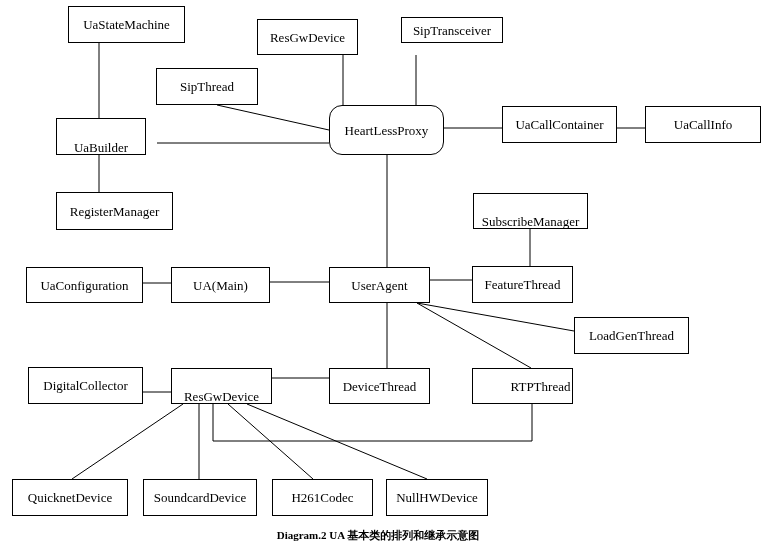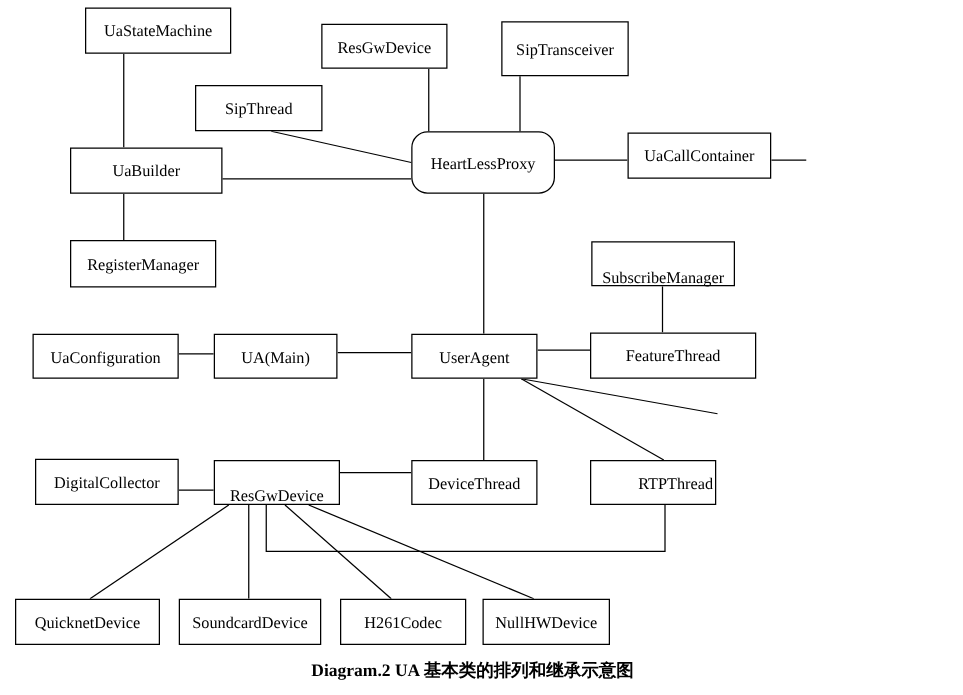"SipTransceiver" div.node { height: 44px -> 26px }
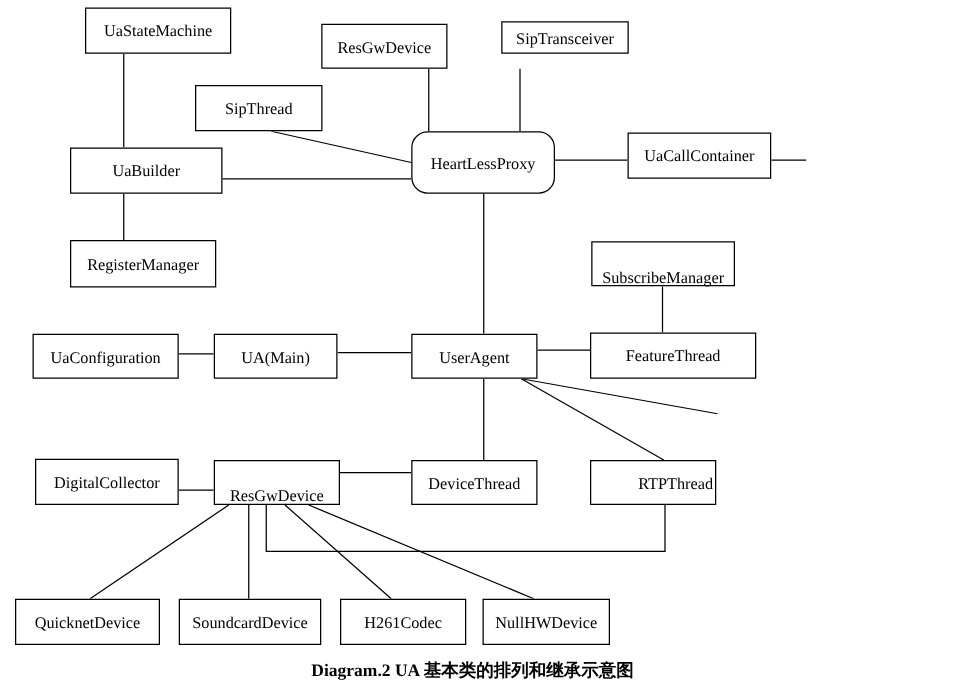"UaCallInfo" div.node { html: none -> <div> <span>UaCallInfo</span> </div> }
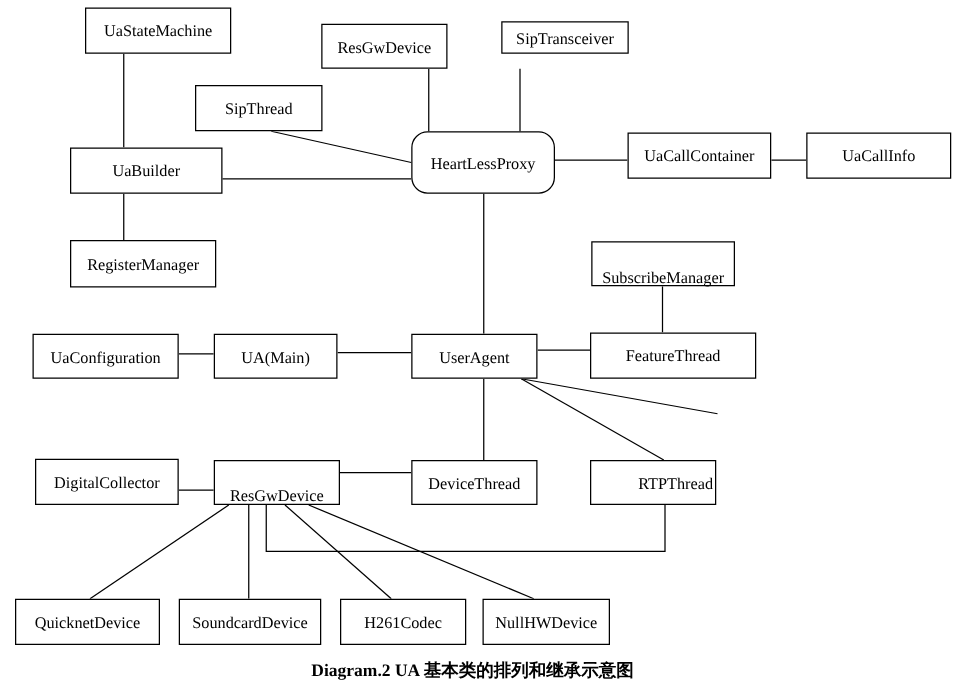"UaBuilder" div.node { align-items: none -> flex-end; width: 122px -> 90px }
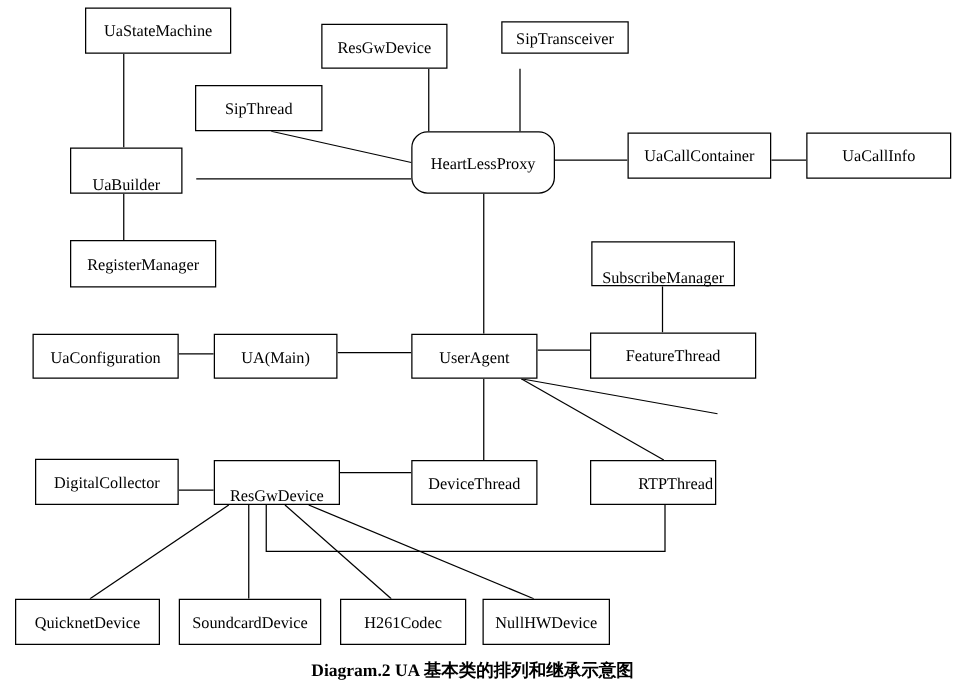"FeatureThread" div.node { width: 133px -> 101px }
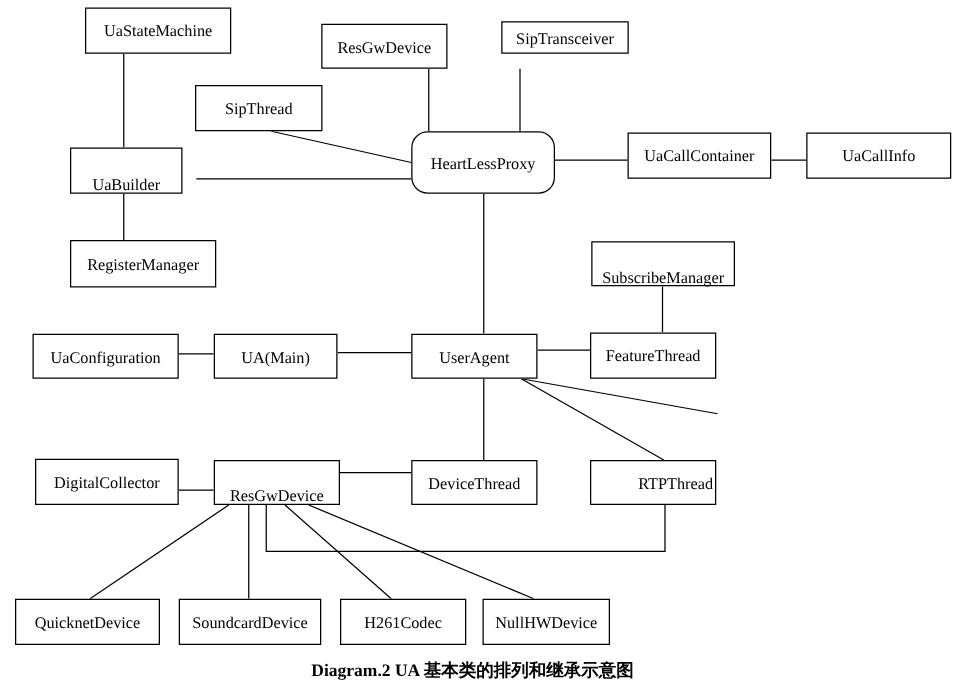"LoadGenThread" div.node { html: none -> <div> <span>LoadGenThread</span> </div> }
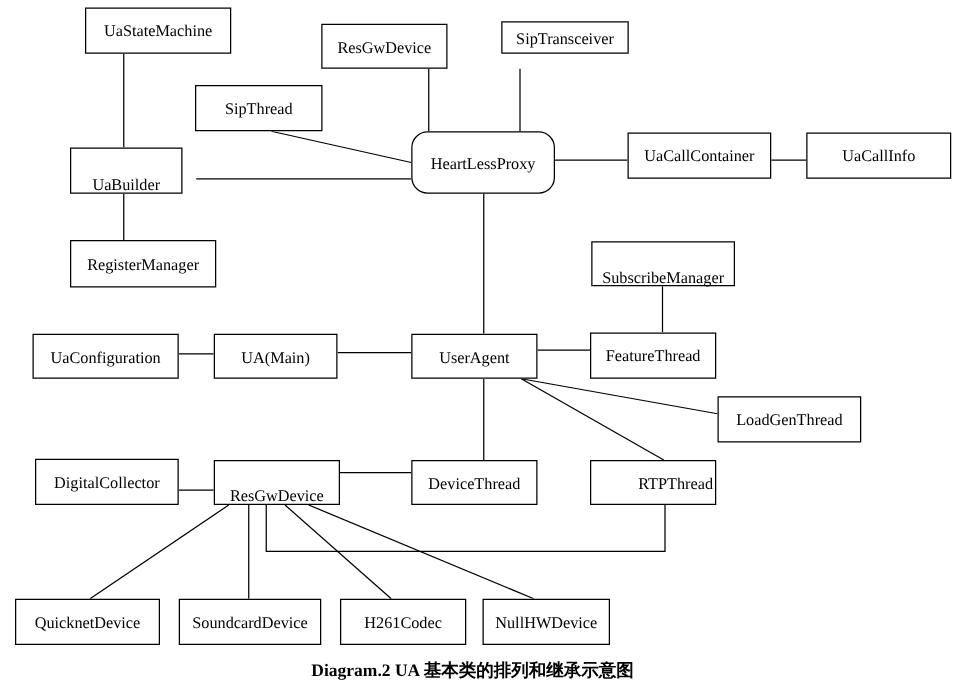"Diagram.2 UA 基本类的排列和继承示意图" .caption { font-size: 14px -> 11px }
